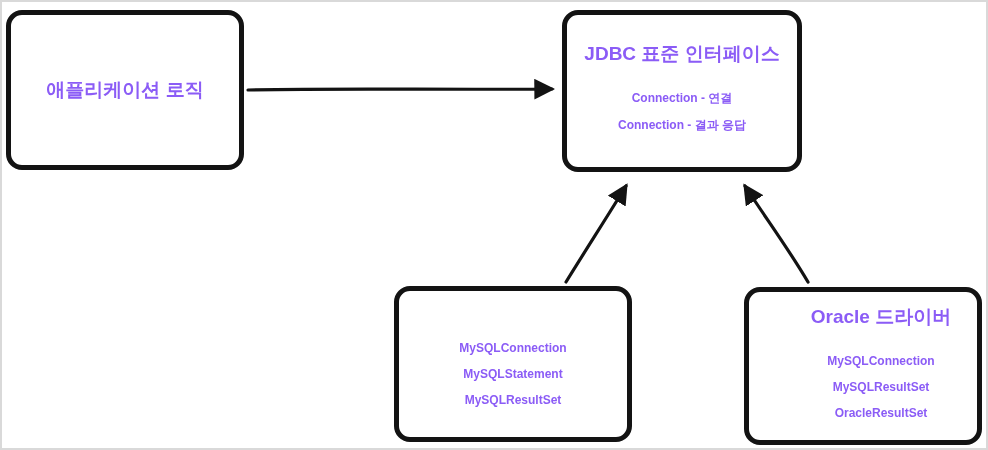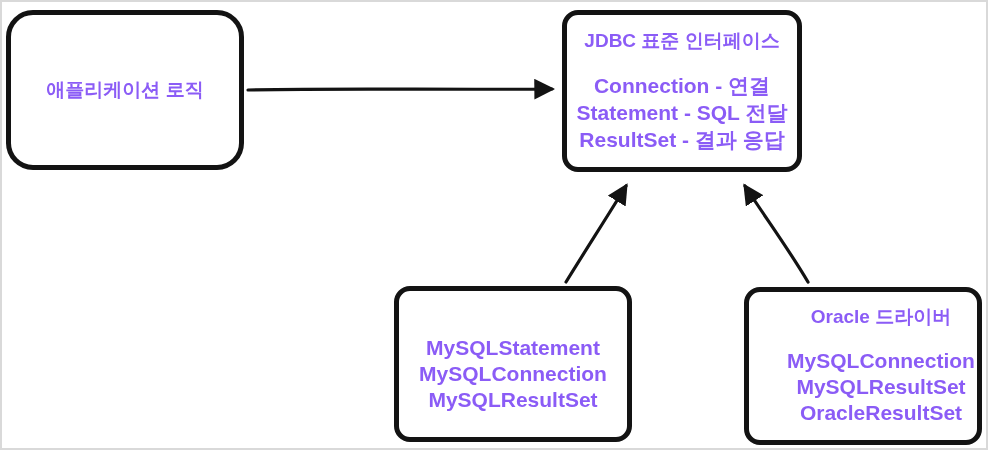"애플리케이션 로직" #box-app { border-radius: 27px -> none }
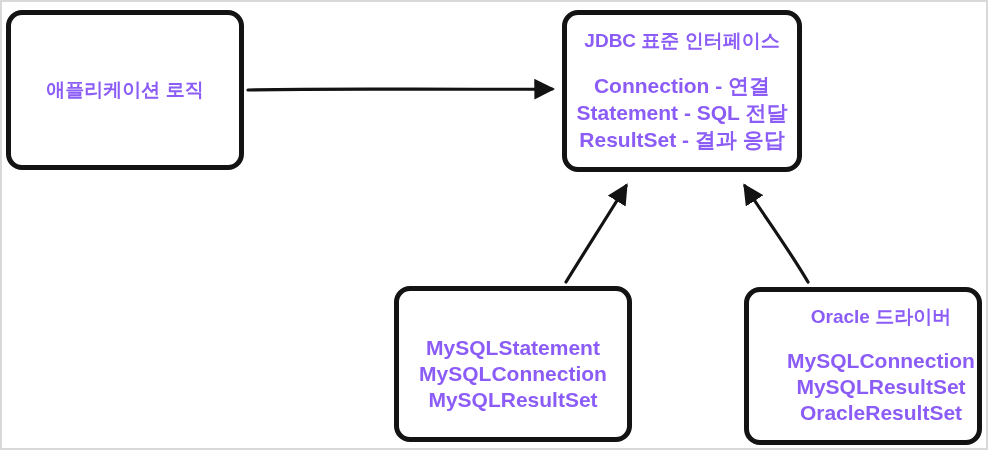"Connection - 연결" .node-body { font-size: 21px -> 12px }
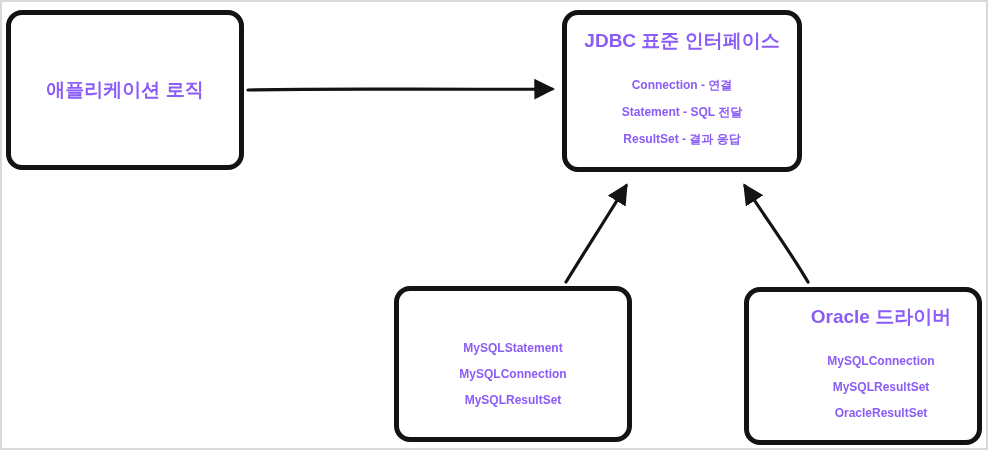"Statement - SQL 전달" div.node-line { html: <div>Statement - SQL 전달</div> -> none }
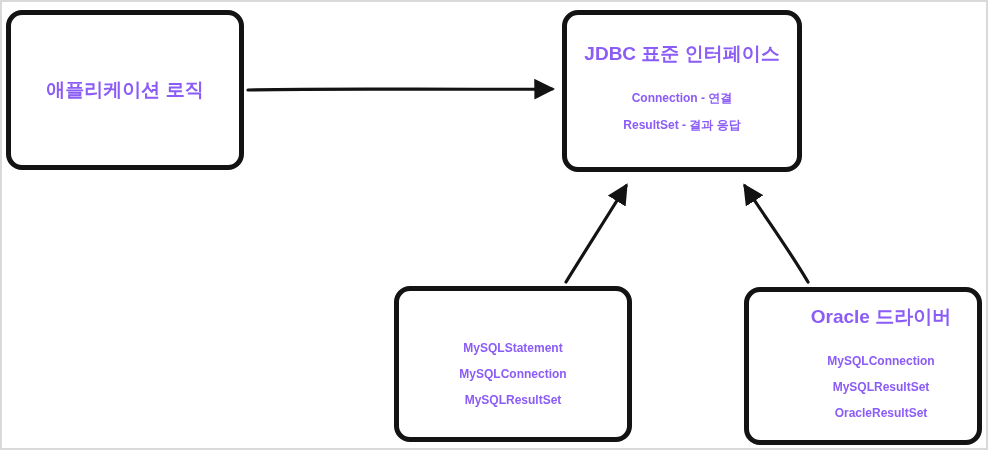"ResultSet - 결과 응답" div.node-line { text: ResultSet -> Connection }
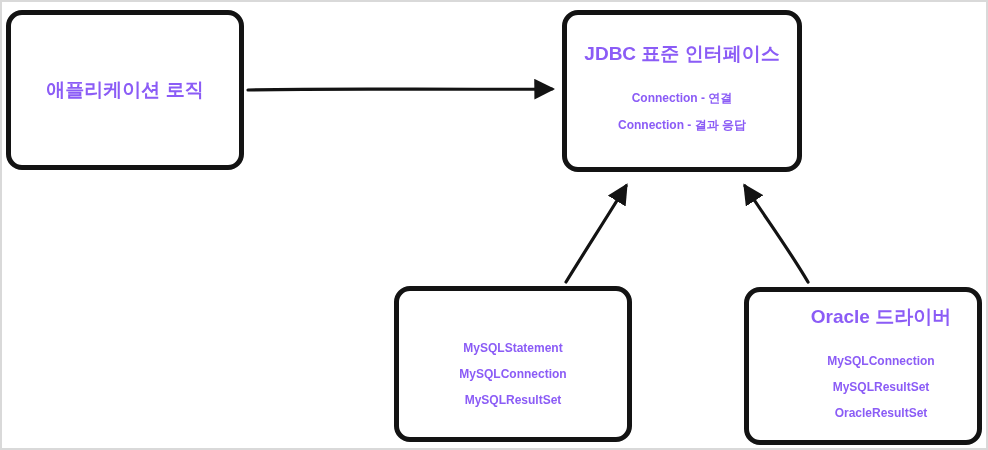"MySQLStatement" div.node-line { order: before "MySQLConnection" -> after "MySQLConnection" }
